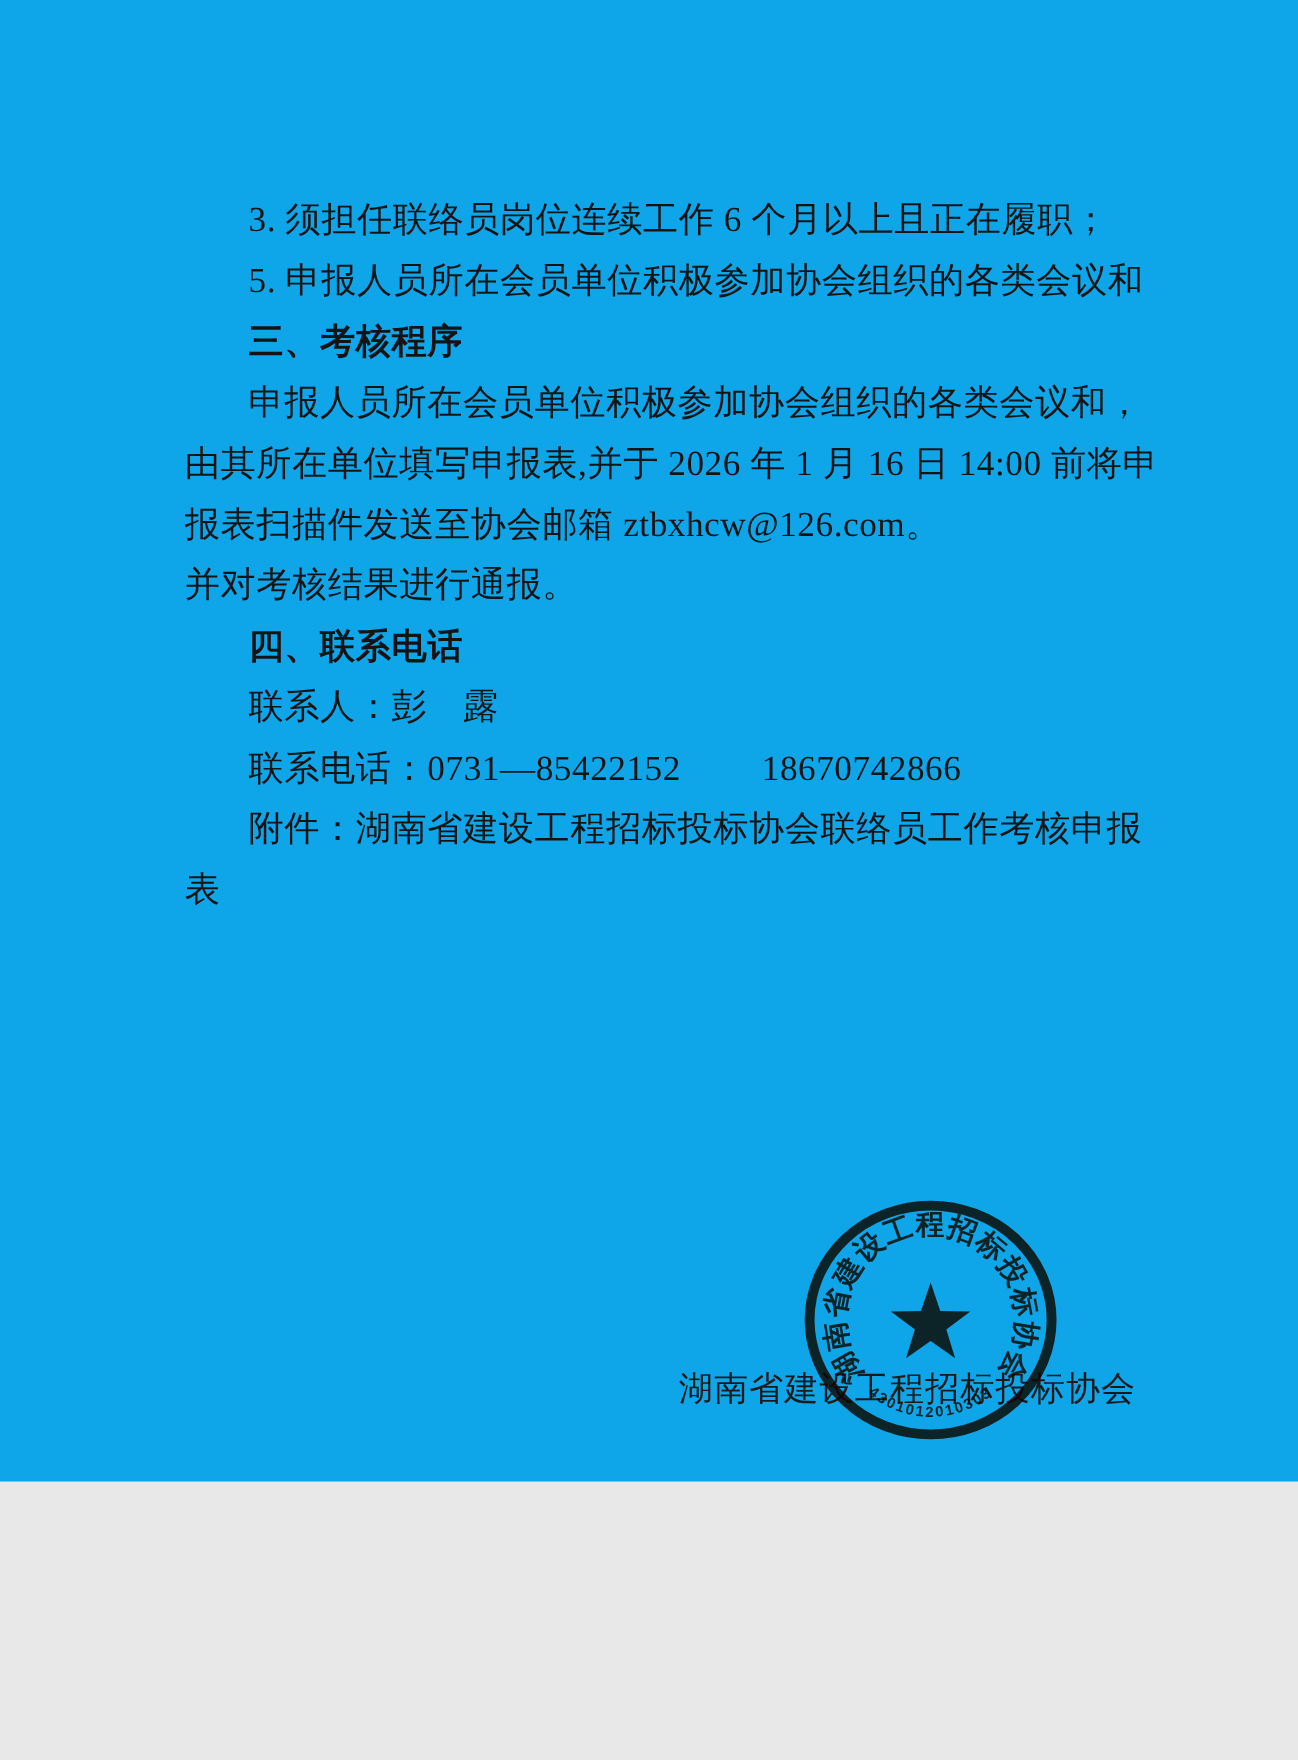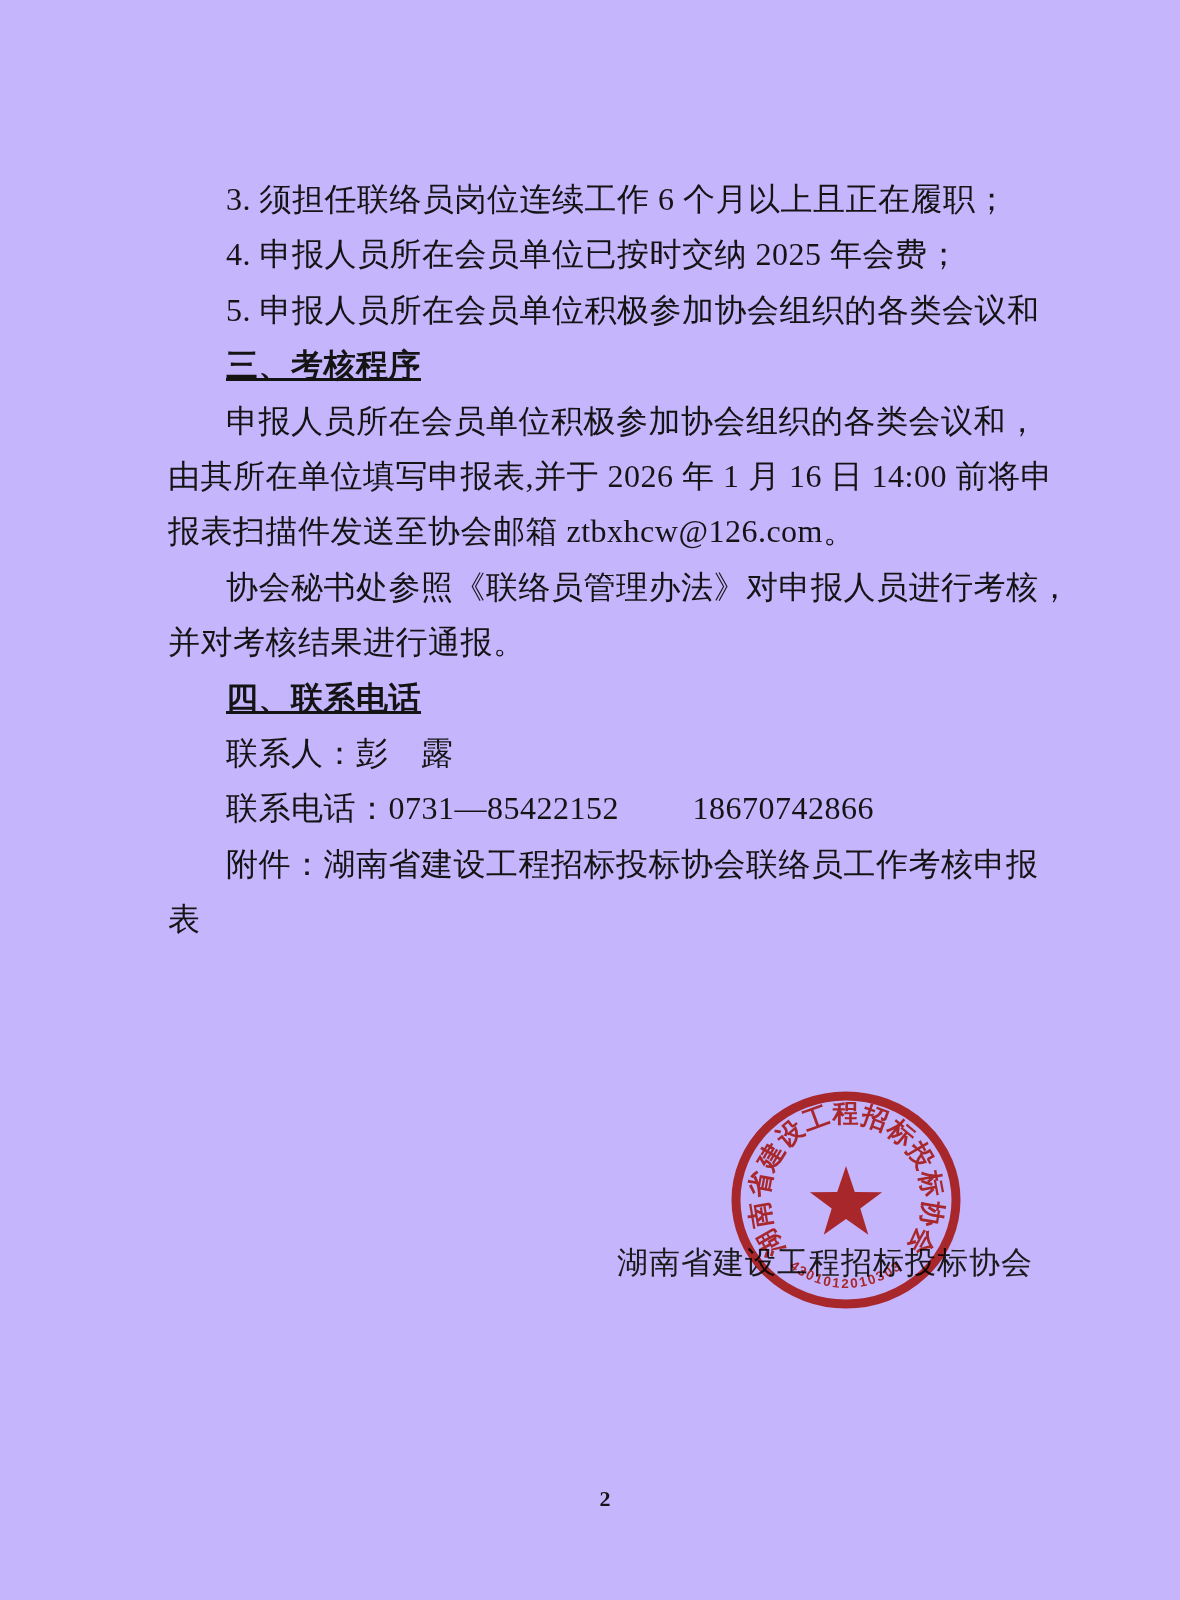"3. 须担任联络员岗位连续工作 6 个月以上且正在履职；" .page { background: #c4b5fd -> #0ea5e9; height: 1600px -> 1347px }
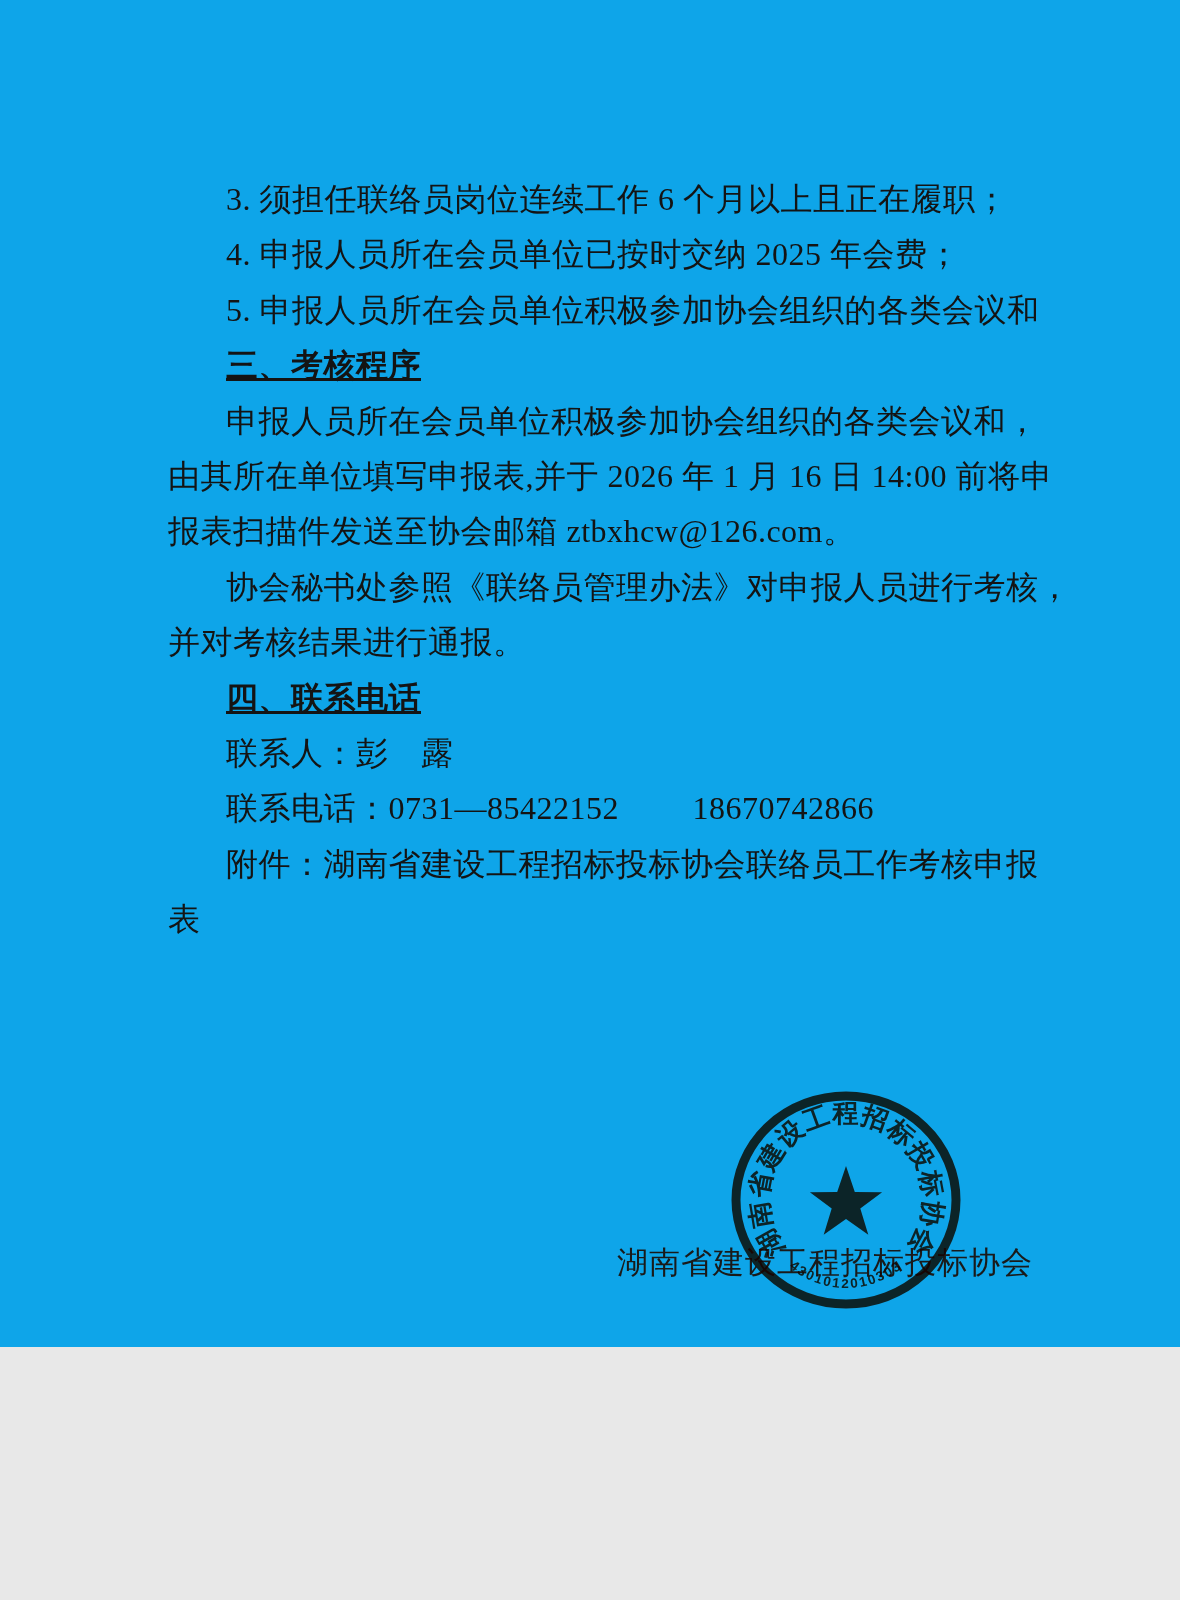"4. 申报人员所在会员单位已按时交纳 2025 年会费；" p.indent { html: <p>4. 申报人员所在会员单位已按时交纳 2025 年会费；</p> -> none }
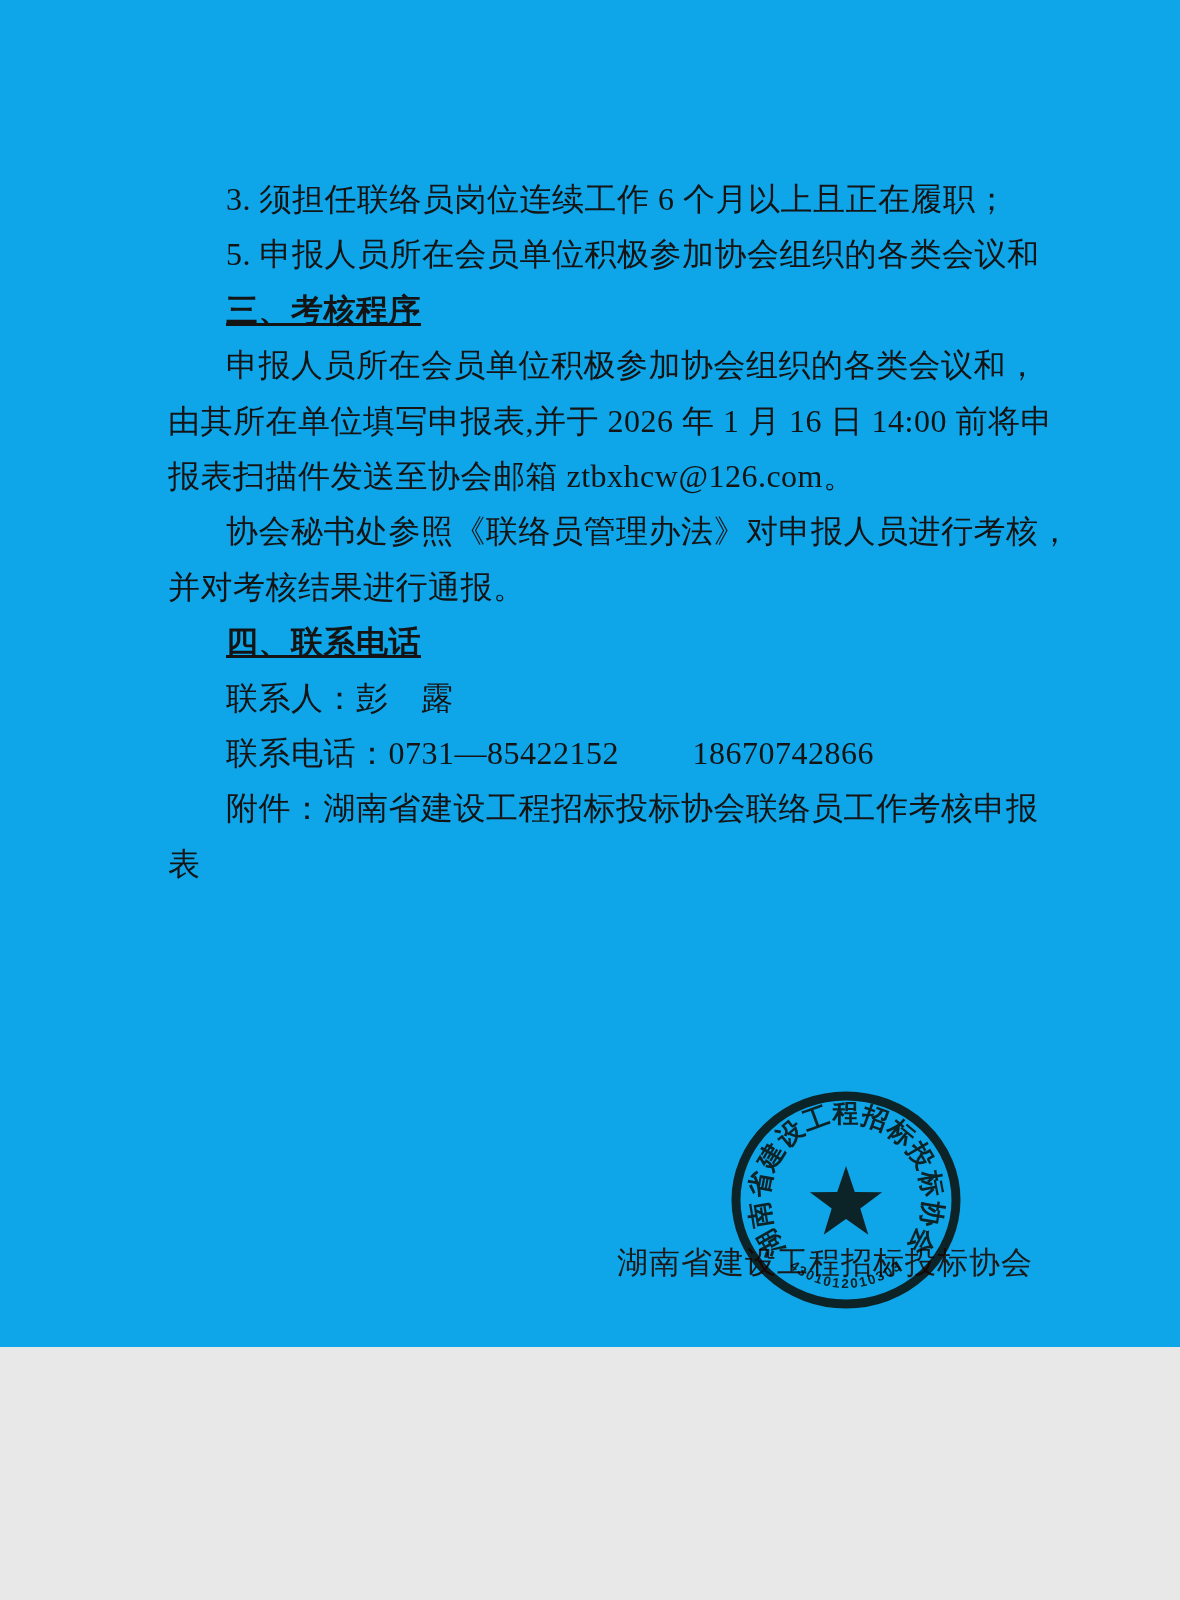"三、考核程序" .heading { text-decoration: underline -> none }
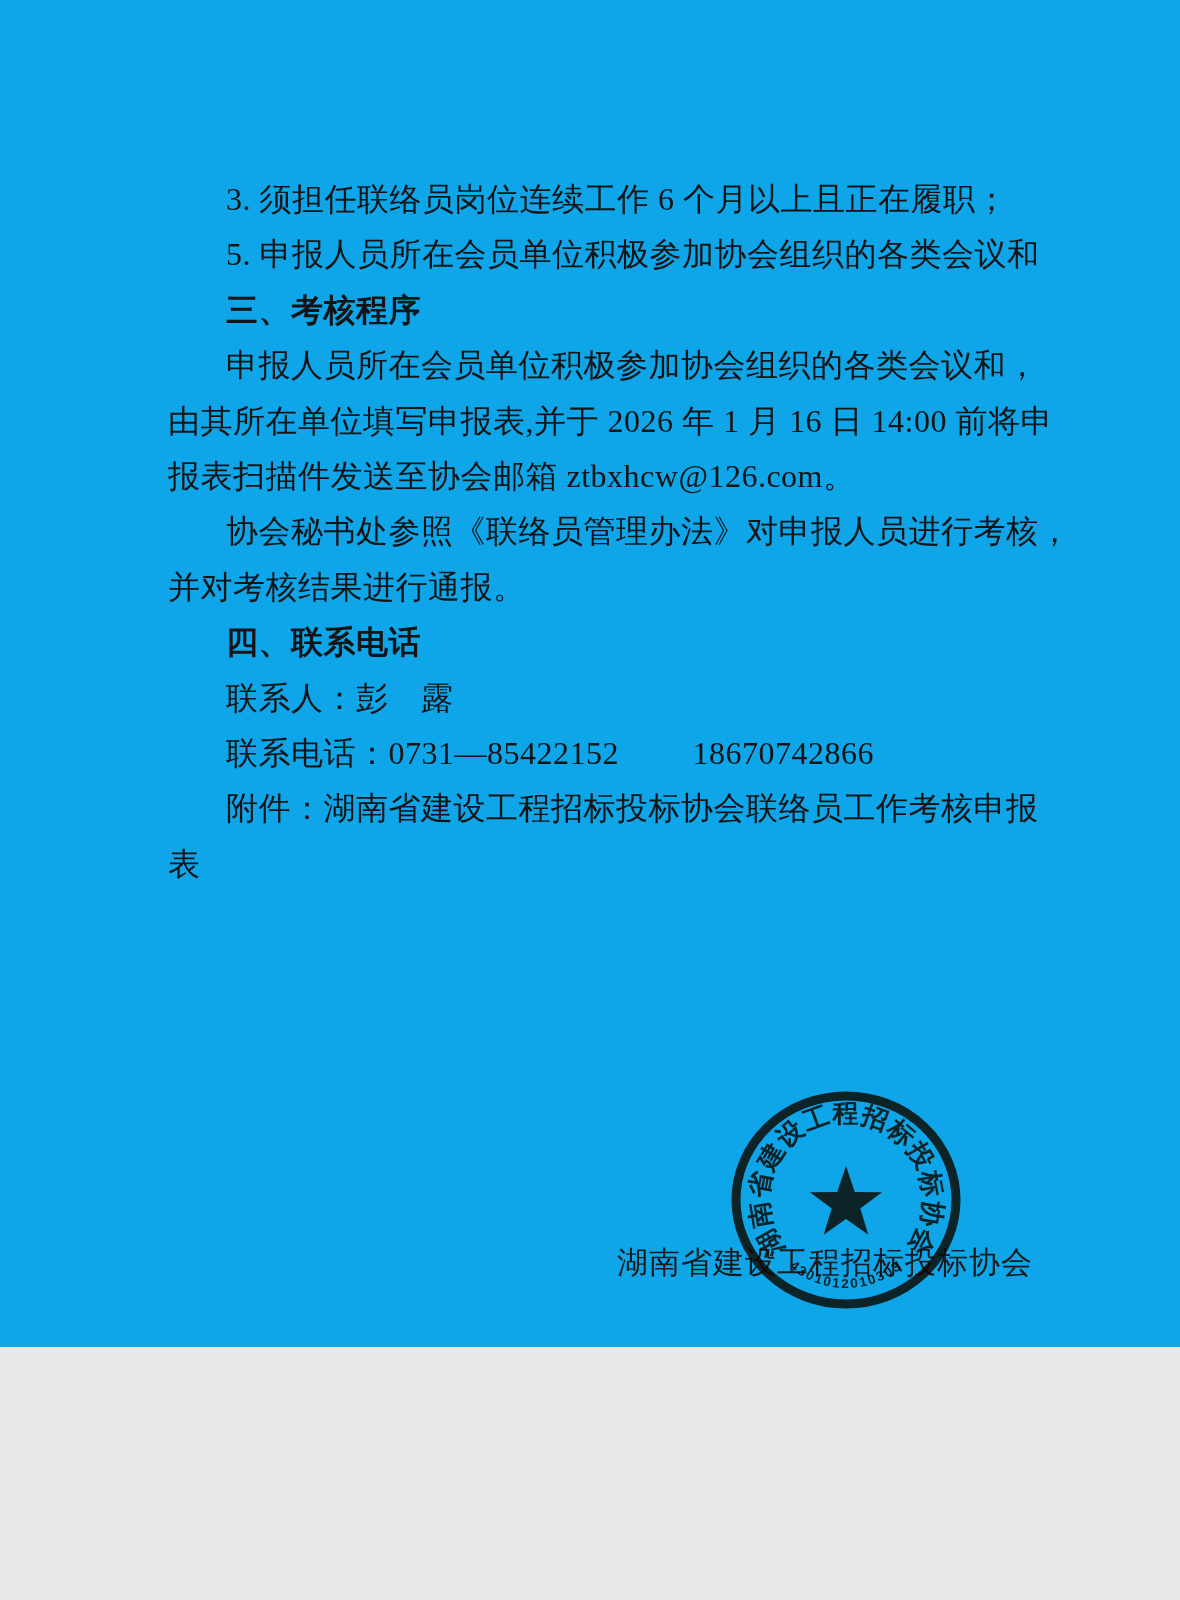"协会秘书处参照《联络员管理办法》对申报人员进行考核，" p.indent { html: <p>协会秘书处参照《联络员管理办法》对申报人员进行考核，</p> -> none }
